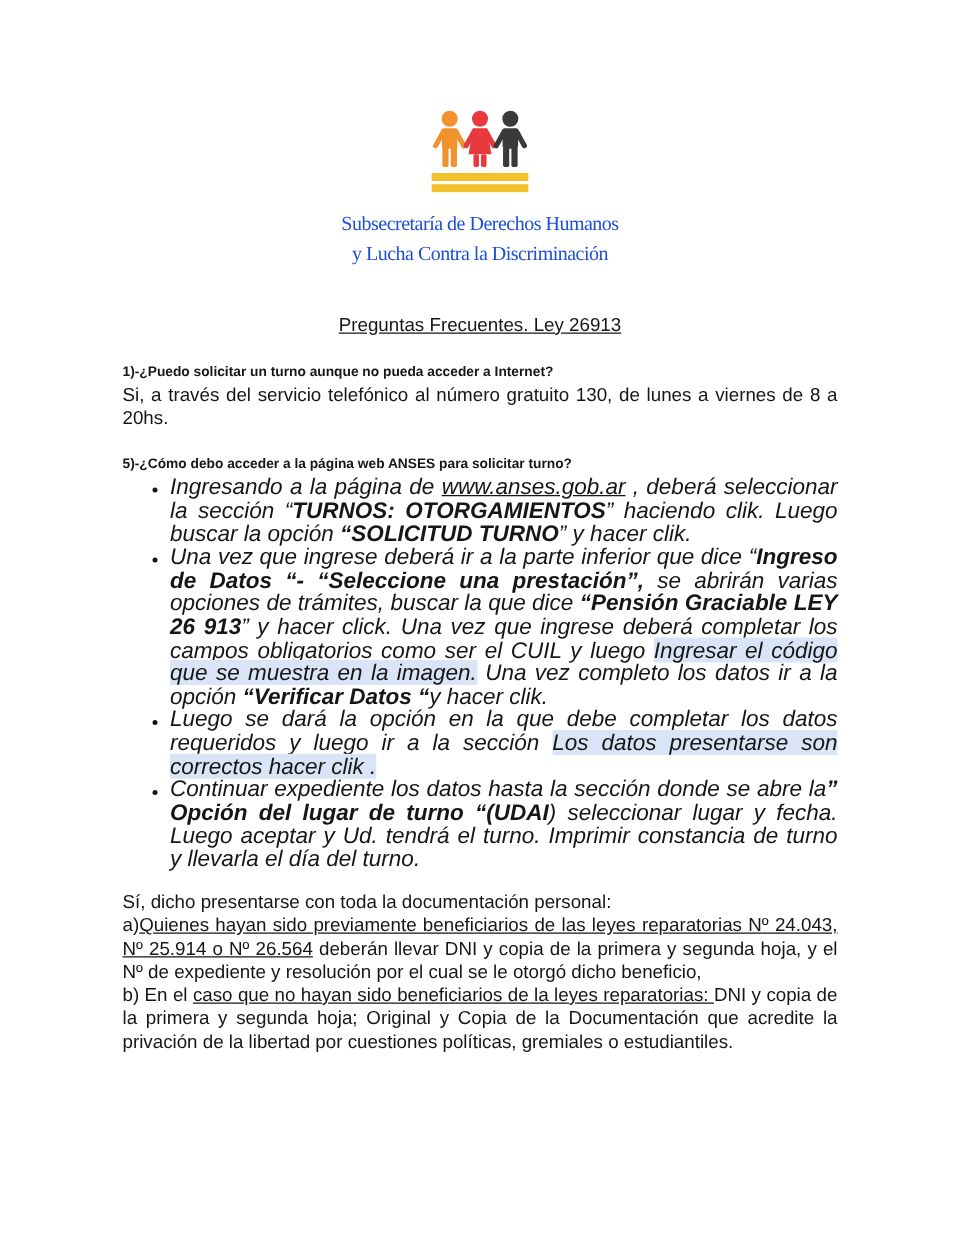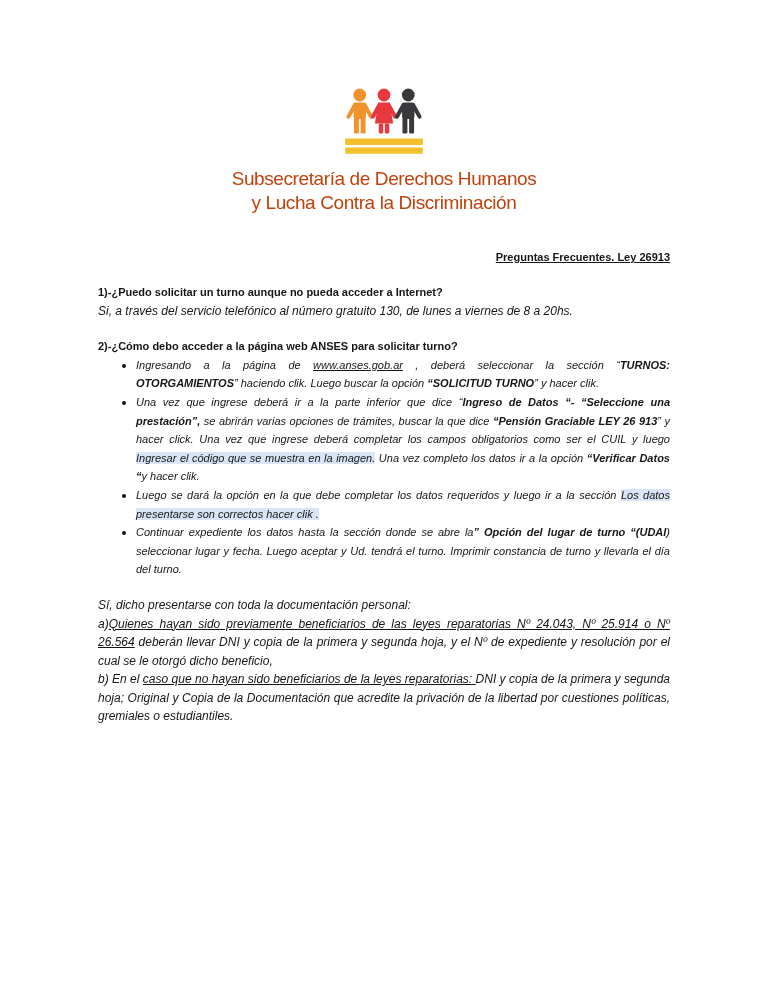"Subsecretaría de Derechos Humanos" .org-name { color: #c2410c -> #1d4ed8; font-family: Liberation Sans, sans-serif -> Liberation Serif, serif; font-size: 19px -> 16px }
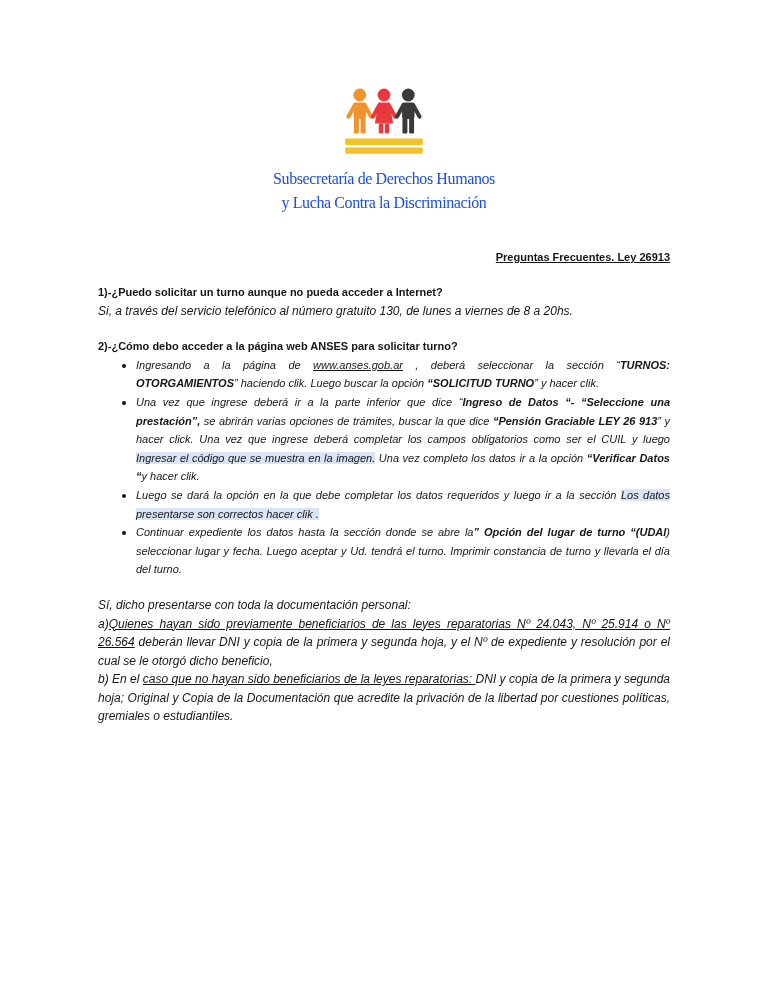"Preguntas Frecuentes. Ley 26913" .doc-title { font-size: 11px -> 15px; font-weight: bold -> normal; text-align: right -> center }
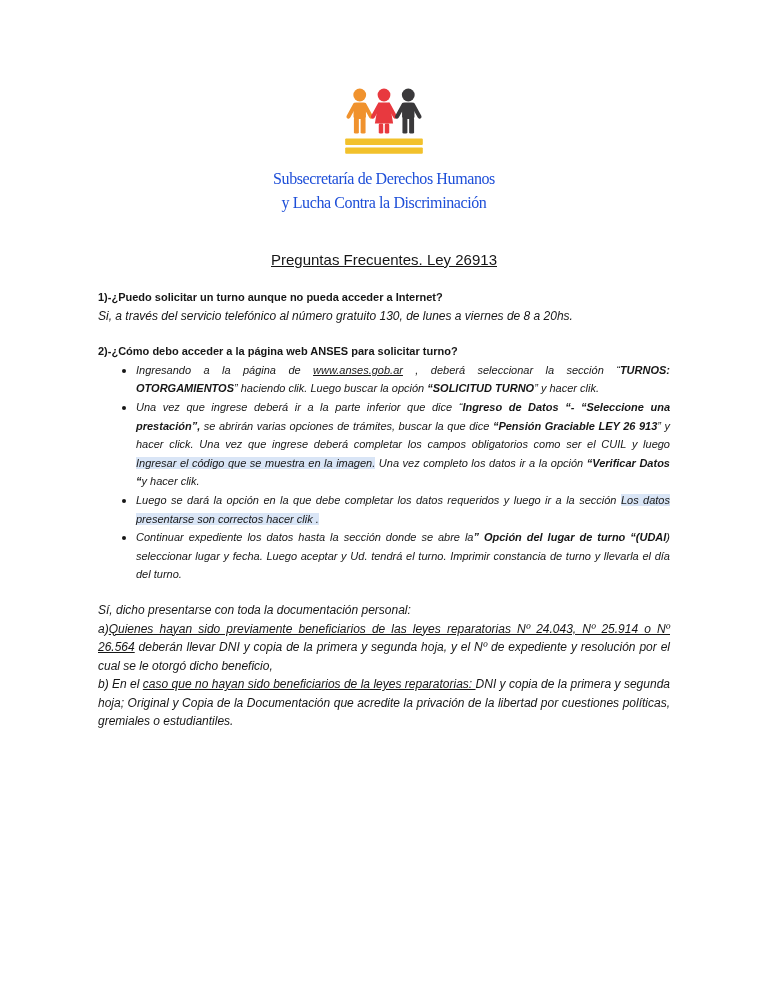"Si, a través del servicio" p.a, p.body-line { font-size: 12px -> 15px; font-style: italic -> none }
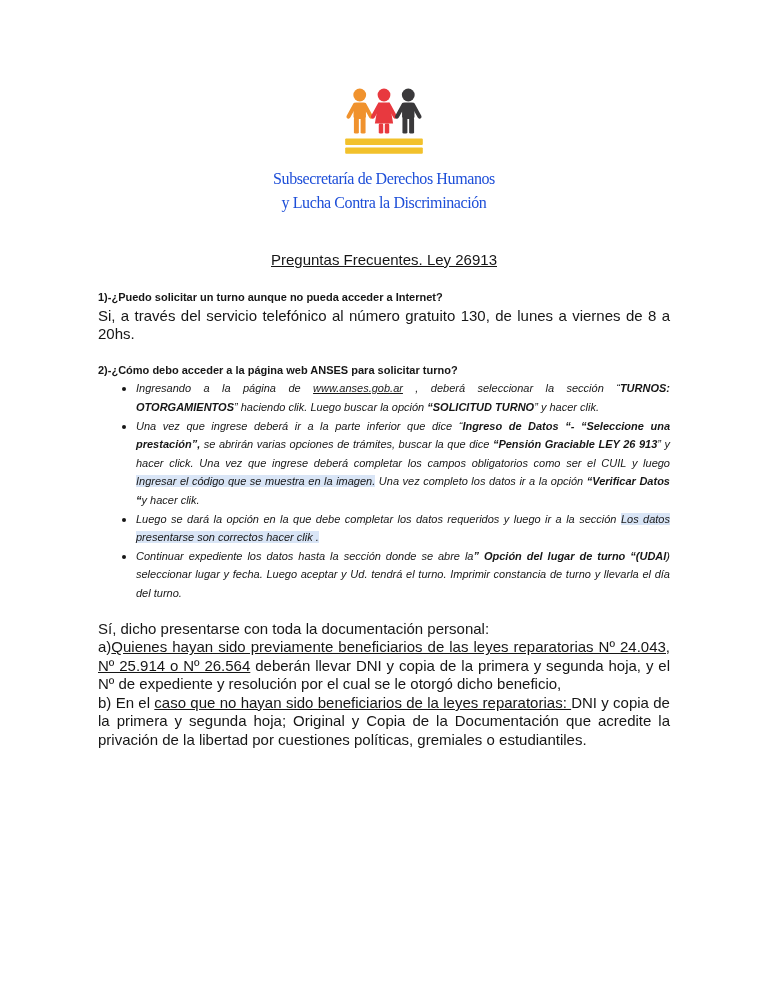"2)-¿Cómo debo acceder a la" p.q { text: 2 -> 5 }
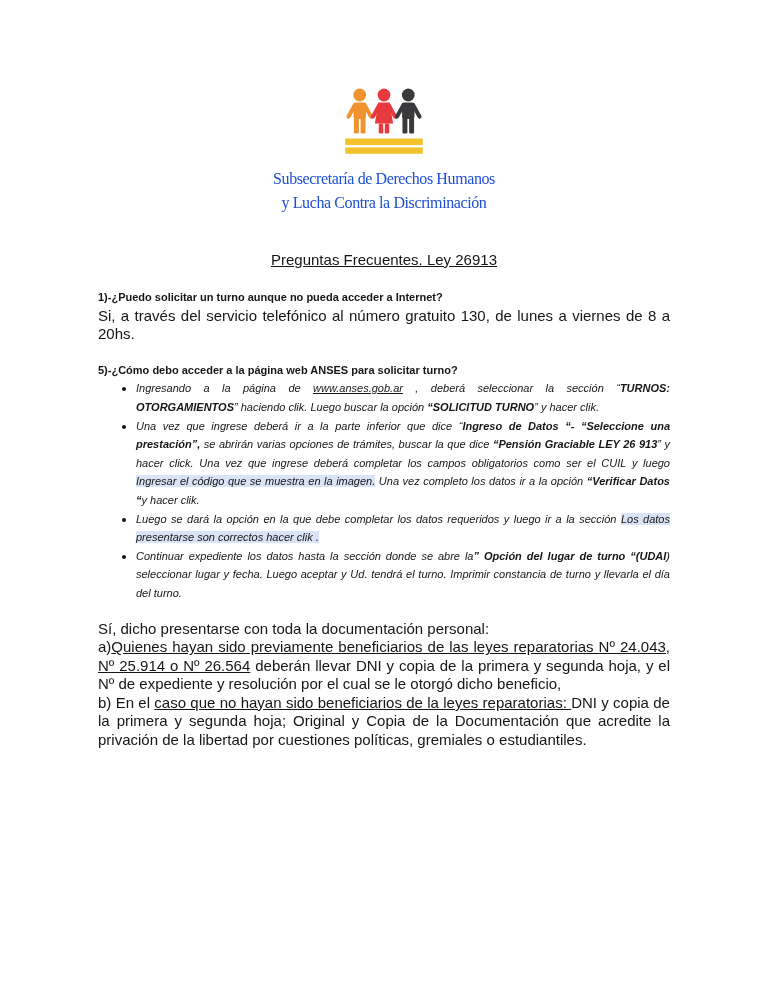"Ingresando a la página de" ul.bullets li { font-size: 11px -> 18px }
